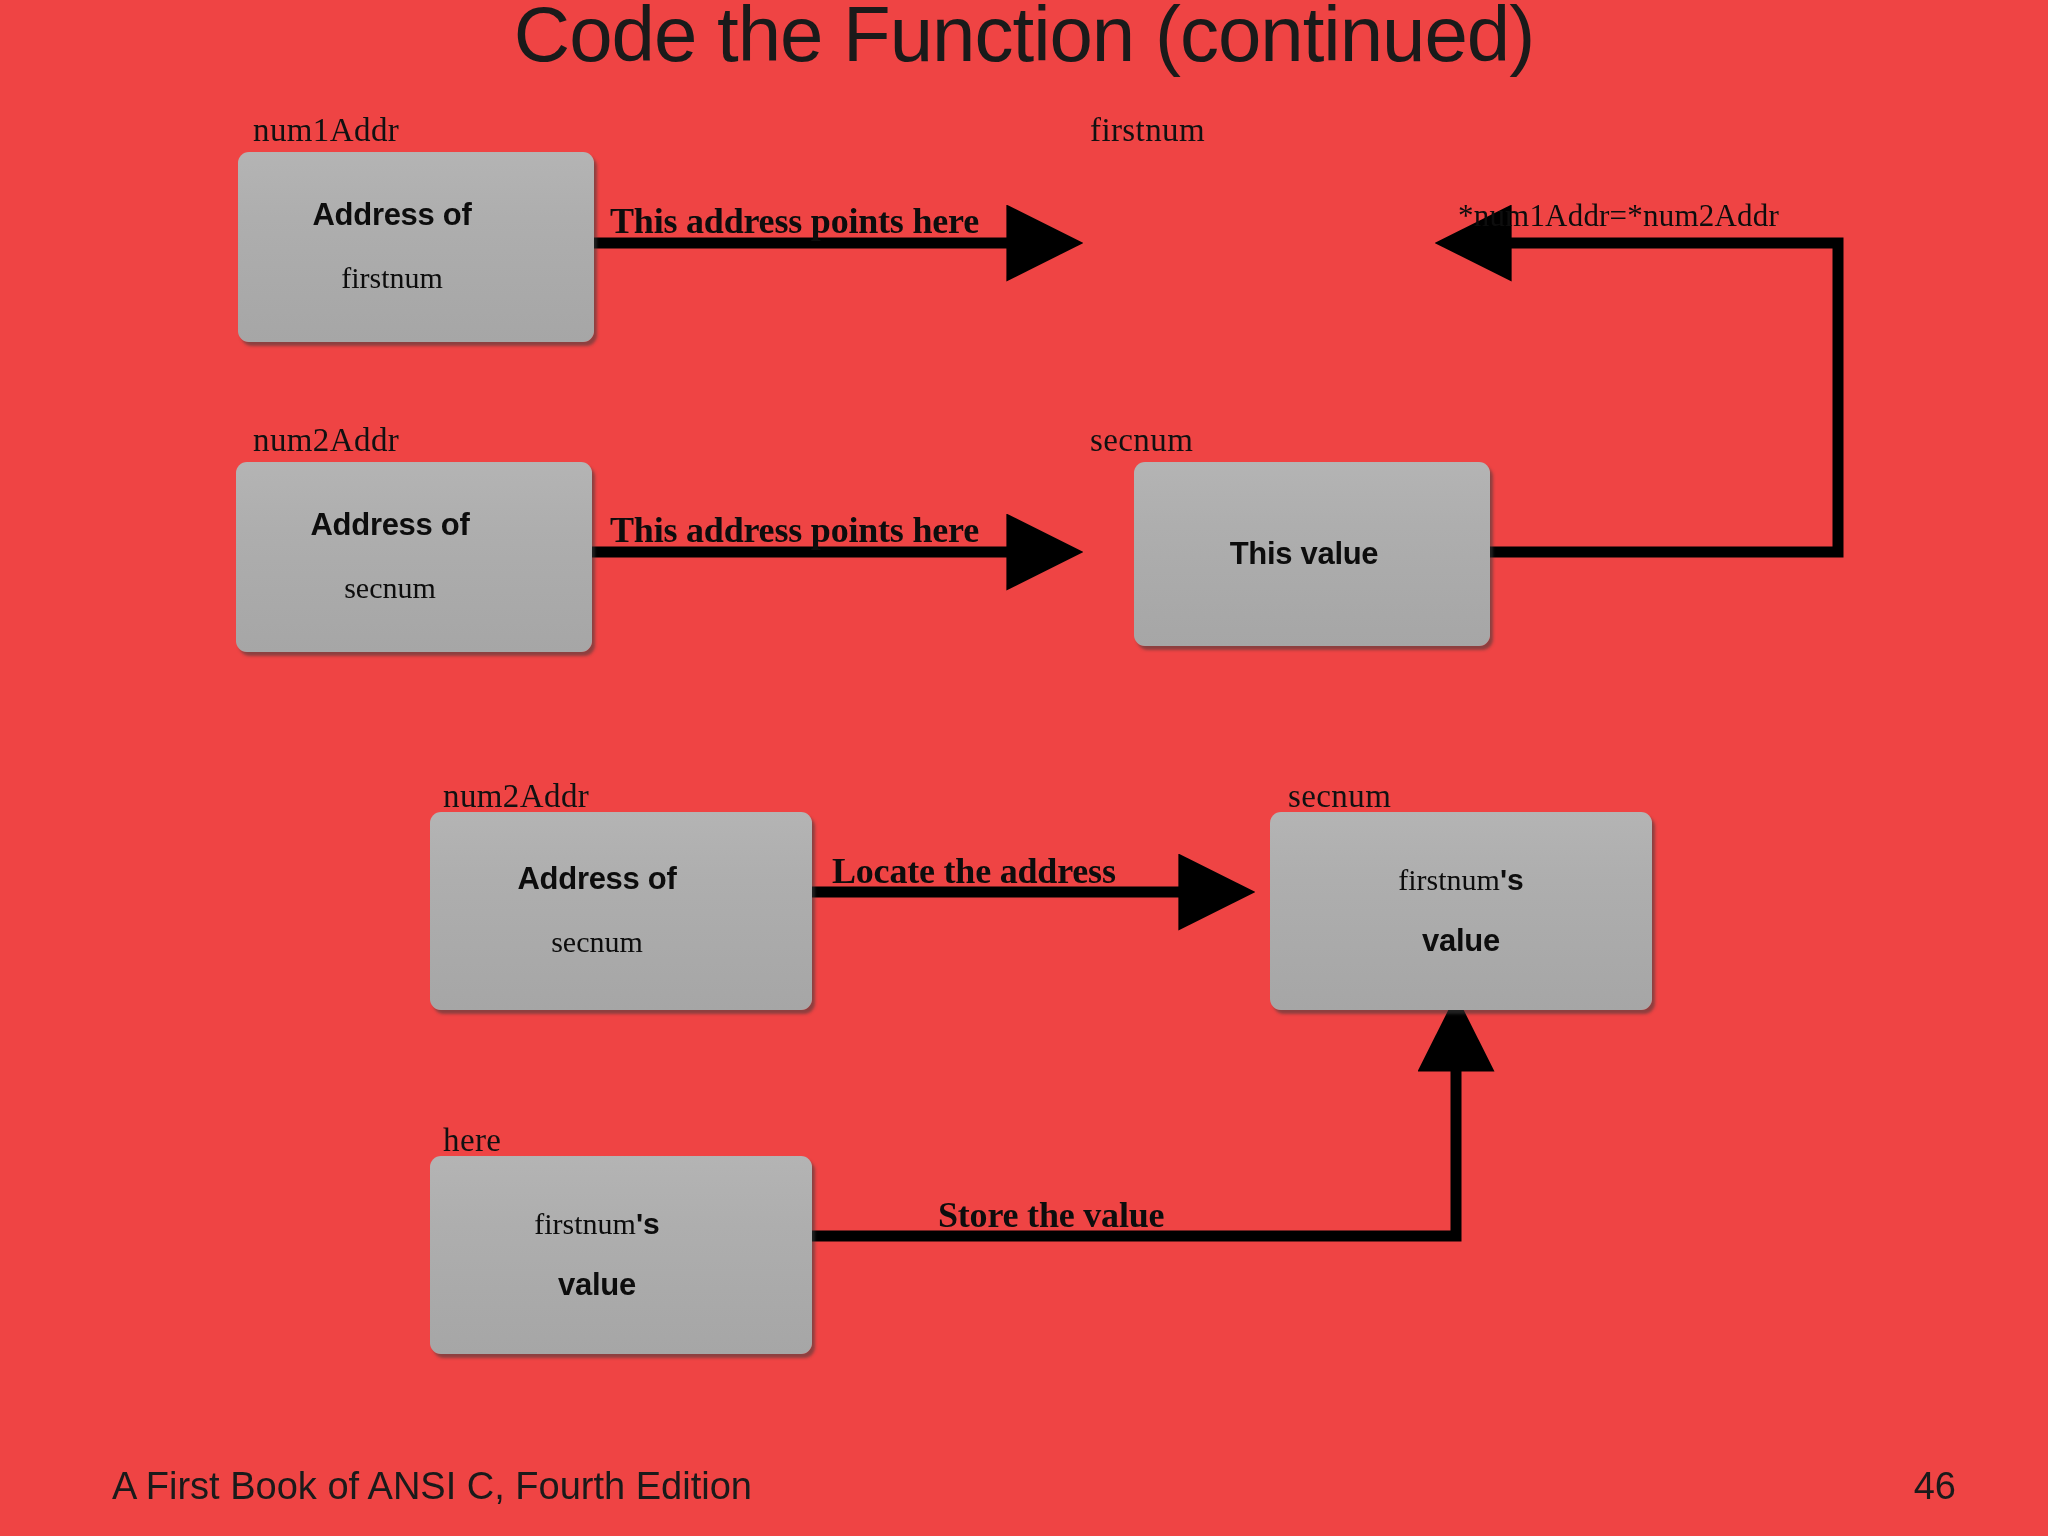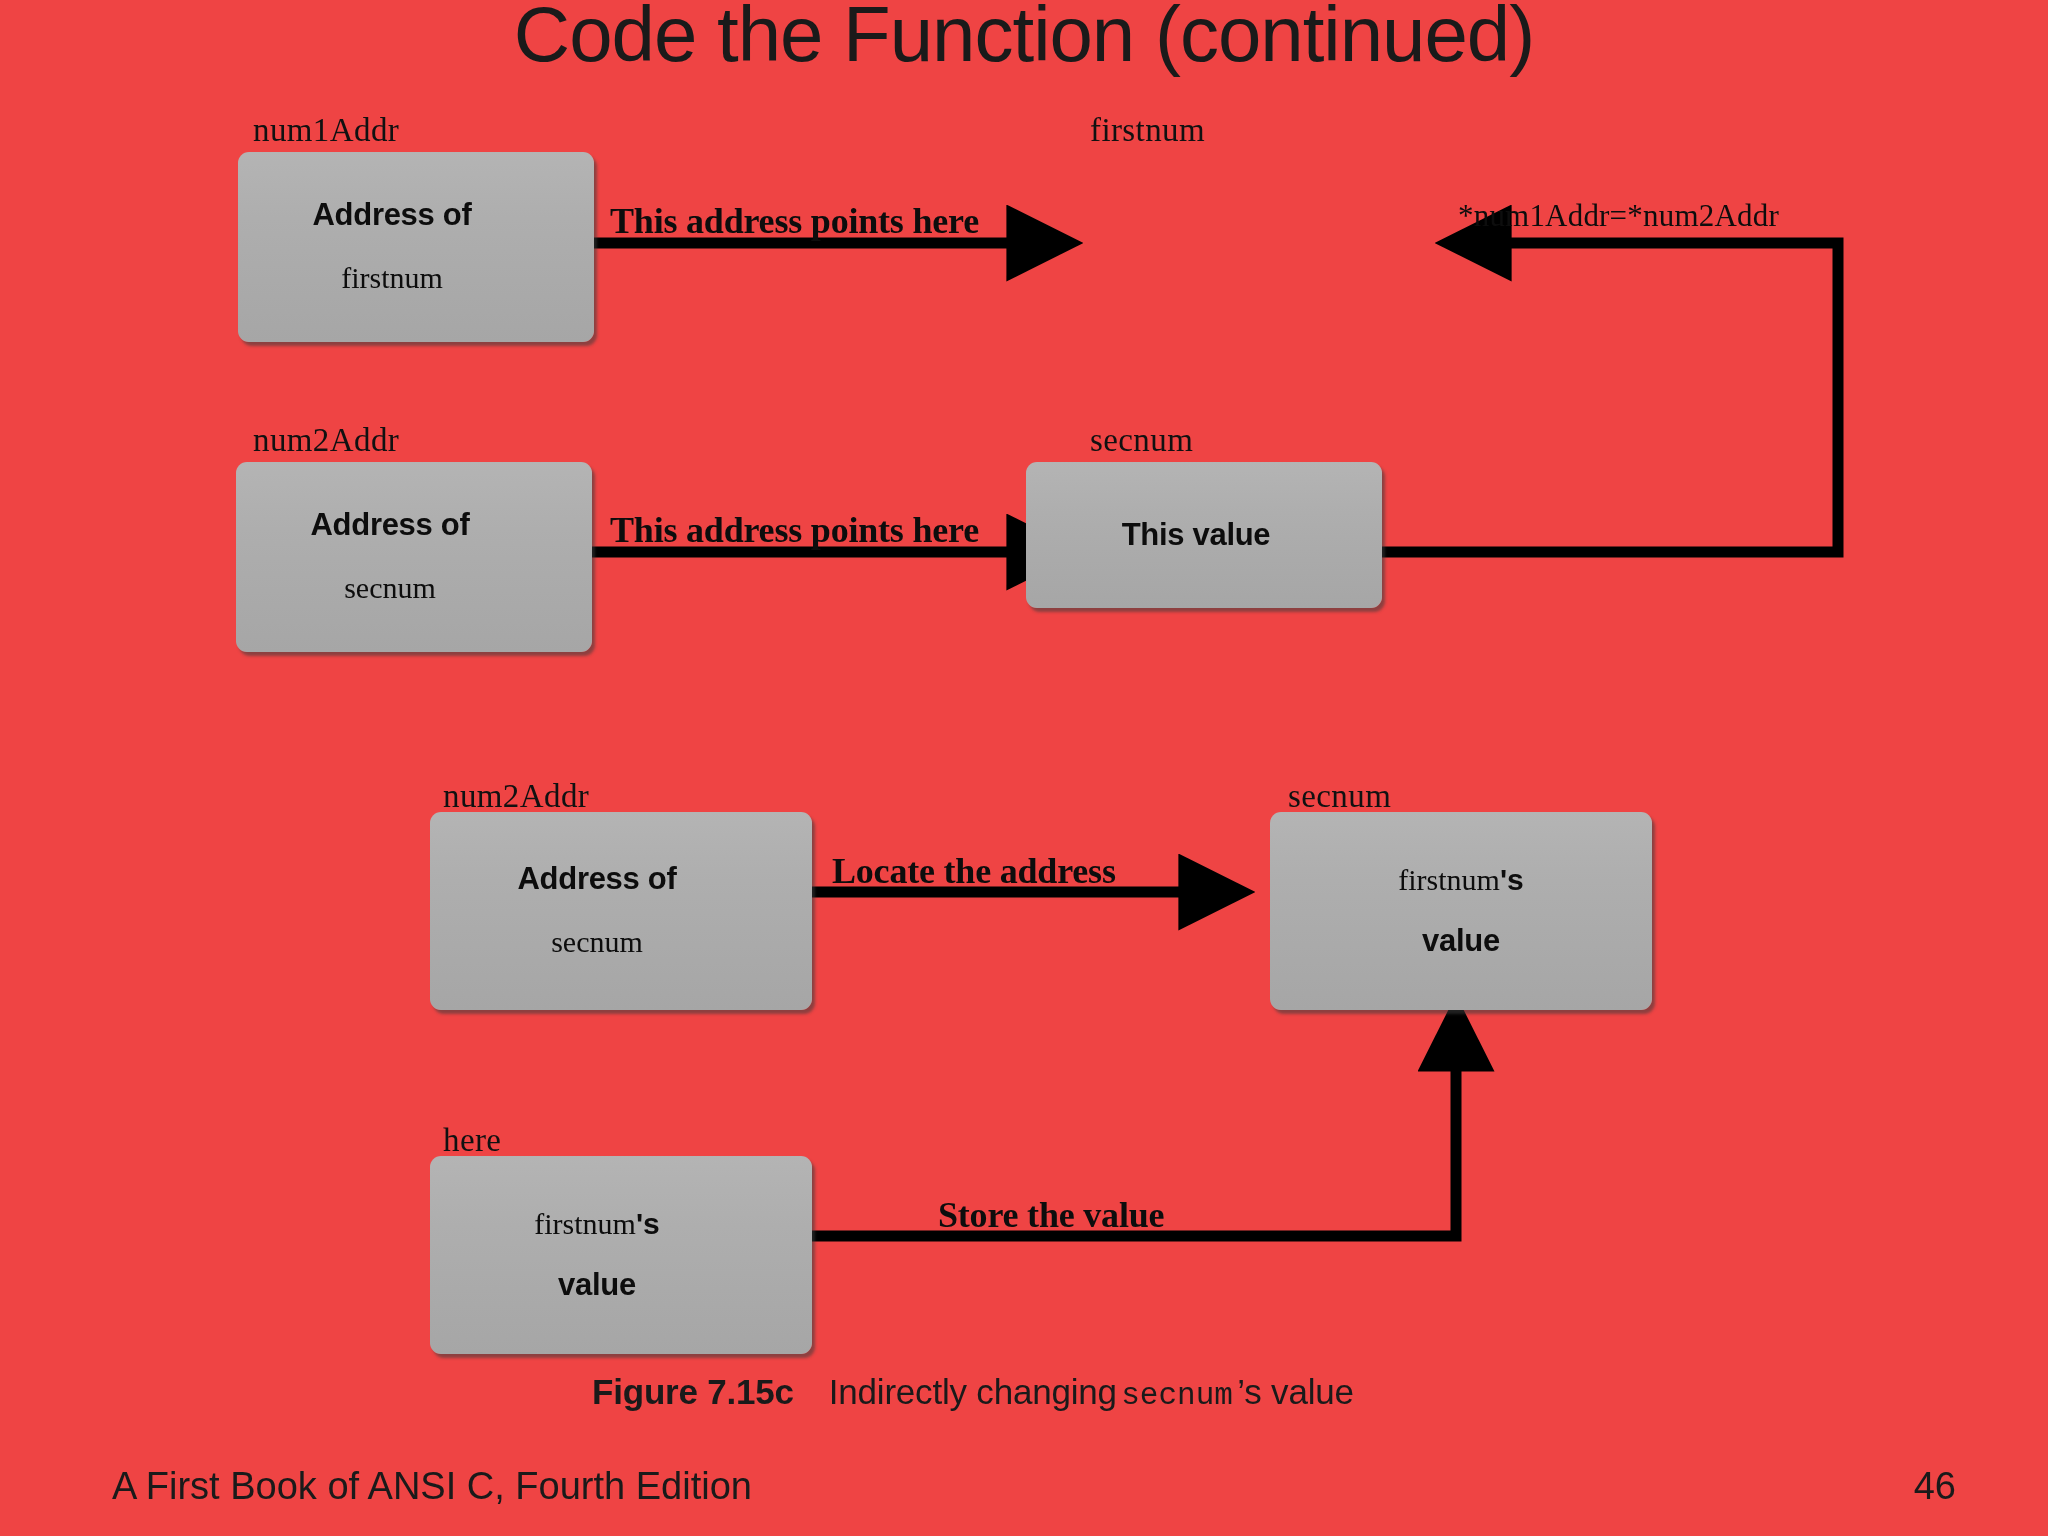"This value" div.mbox { height: 146px -> 184px; left: 1026px -> 1134px }
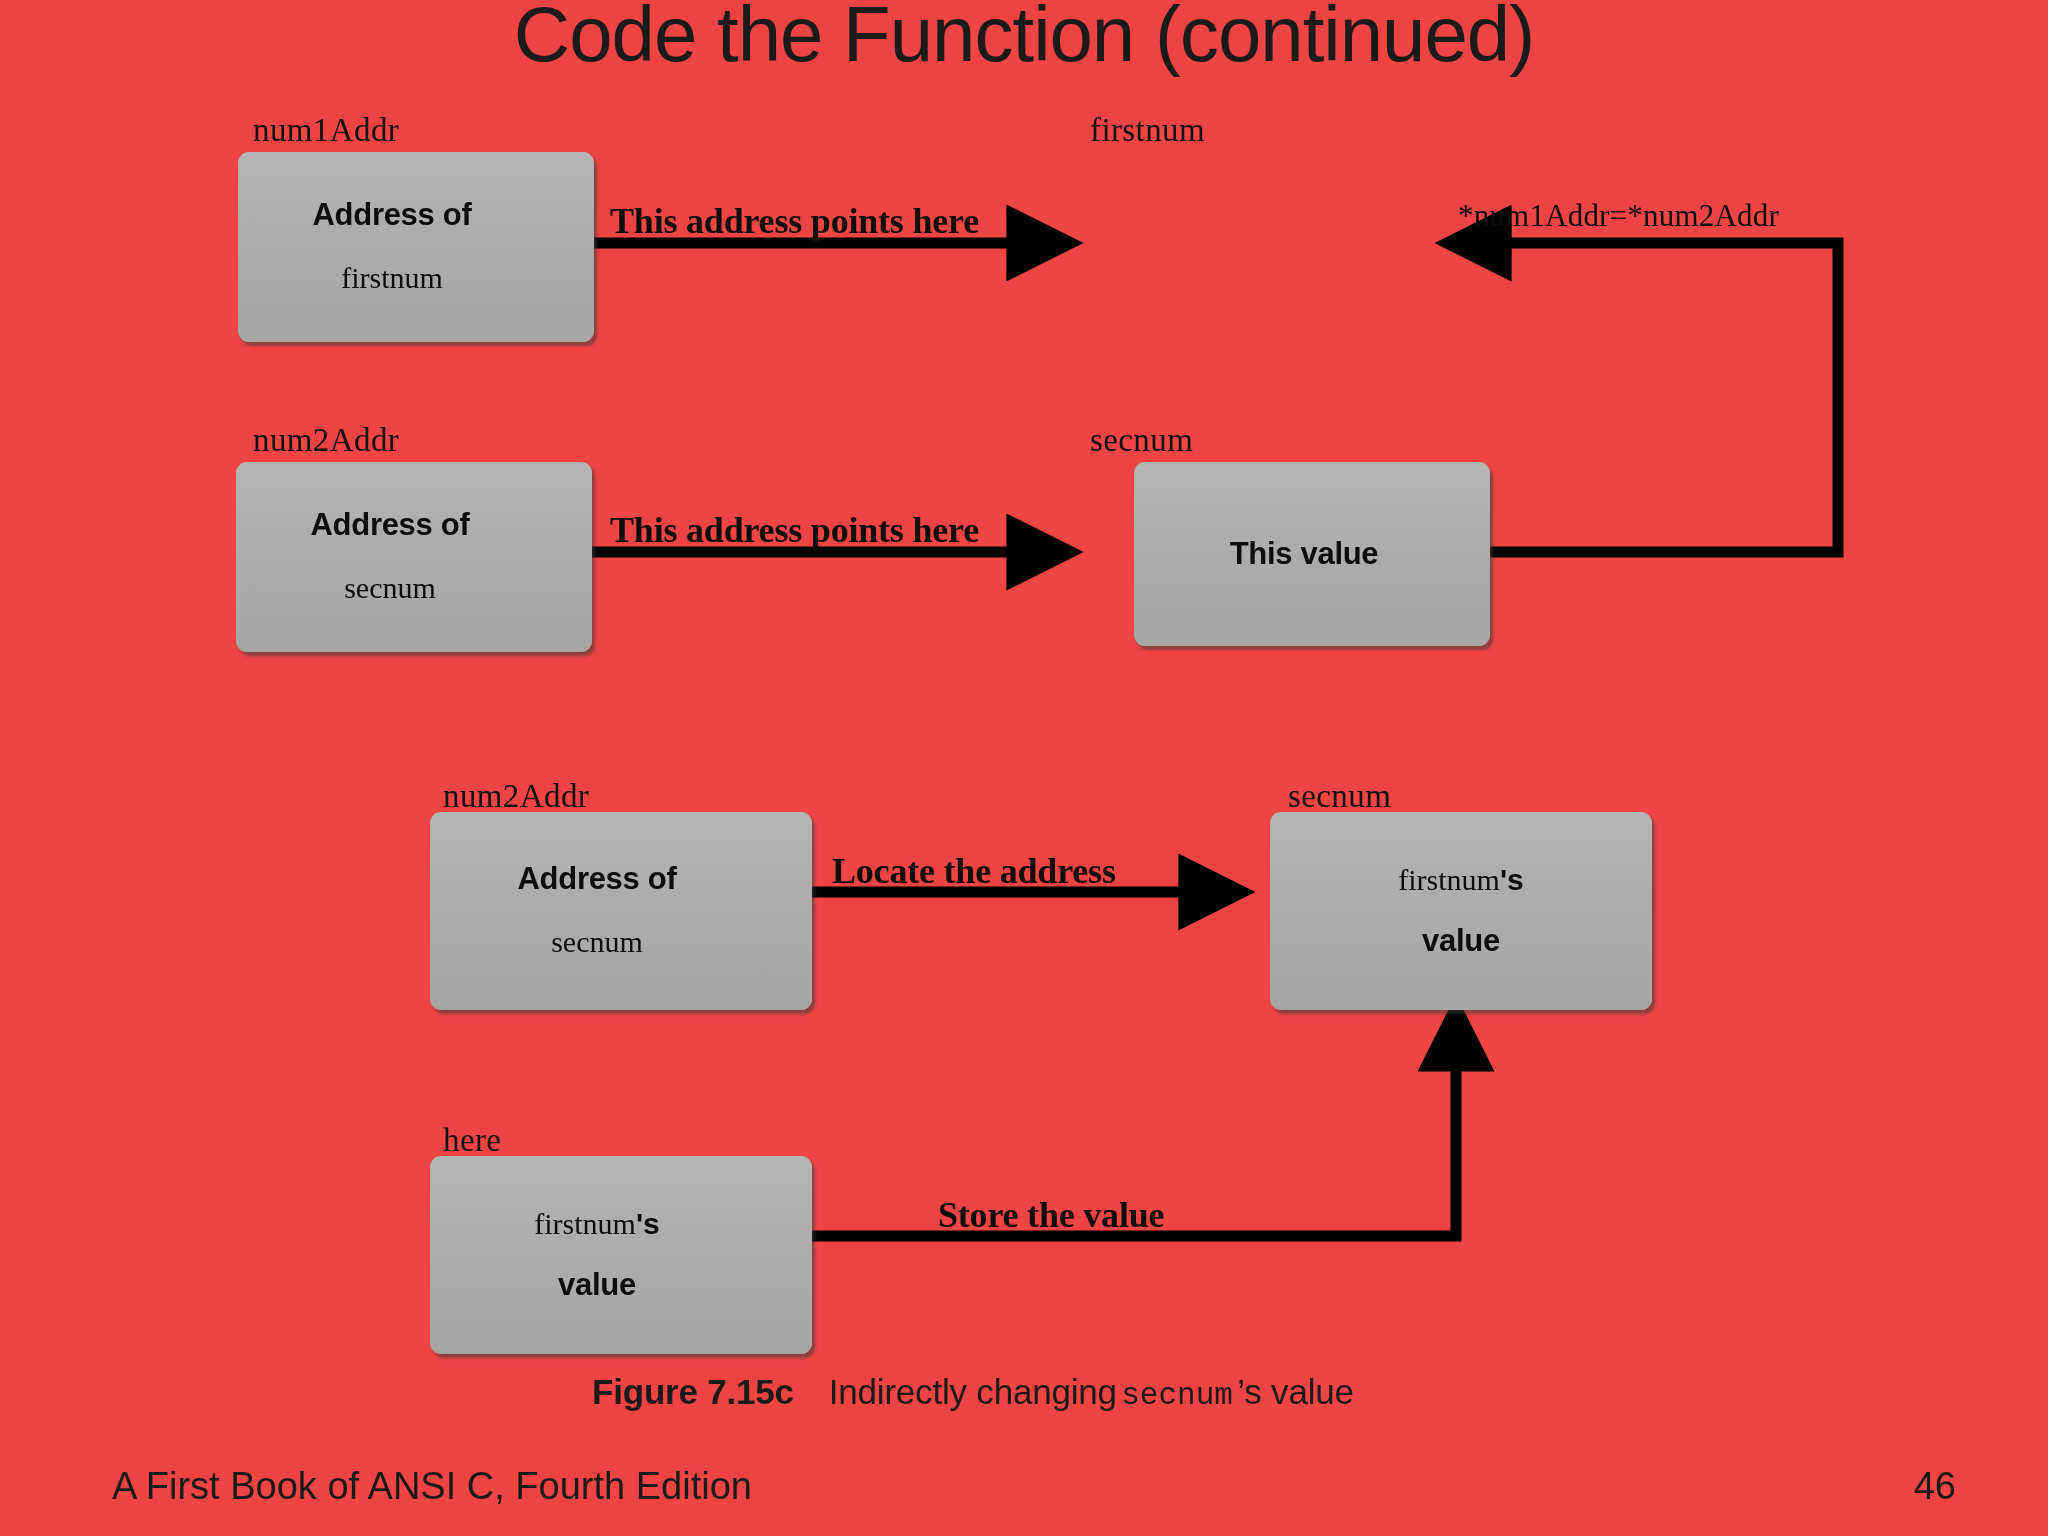"Figure 7.15c Indirectly changing secnum" div.caption { html: <div> <span>Figure 7.15c</span> <span></span> <span>Indirectly changing</span> <span>secnum</span> <span>’s value</span> </div> -> none }
